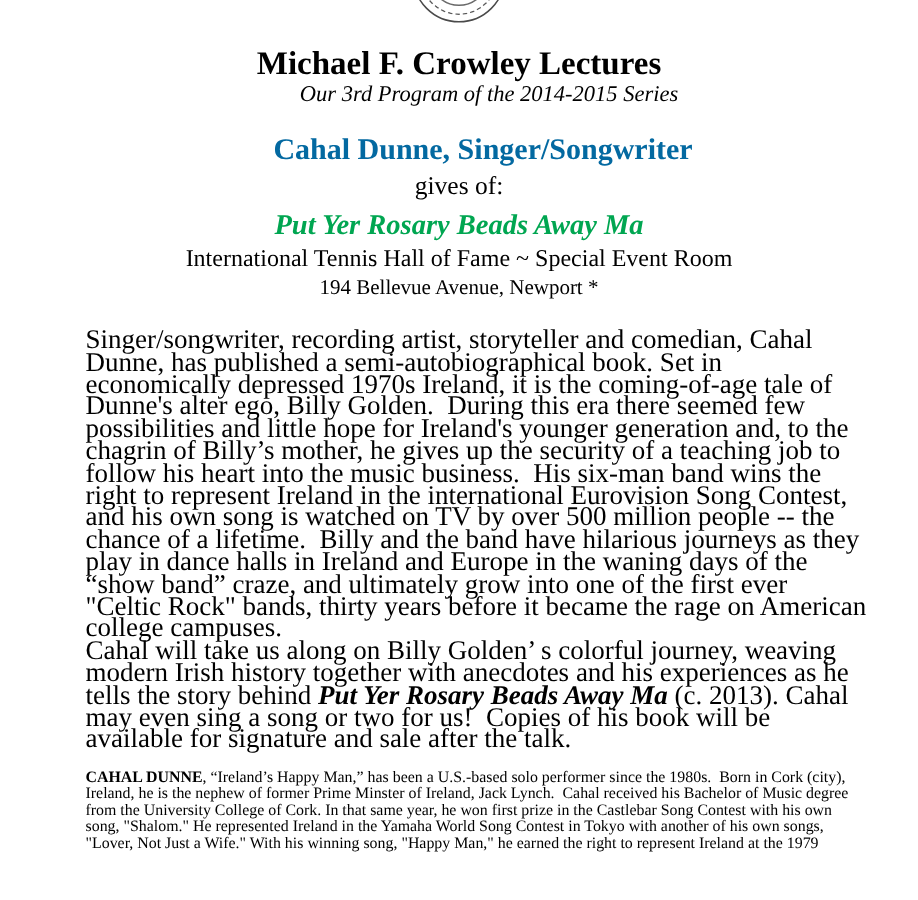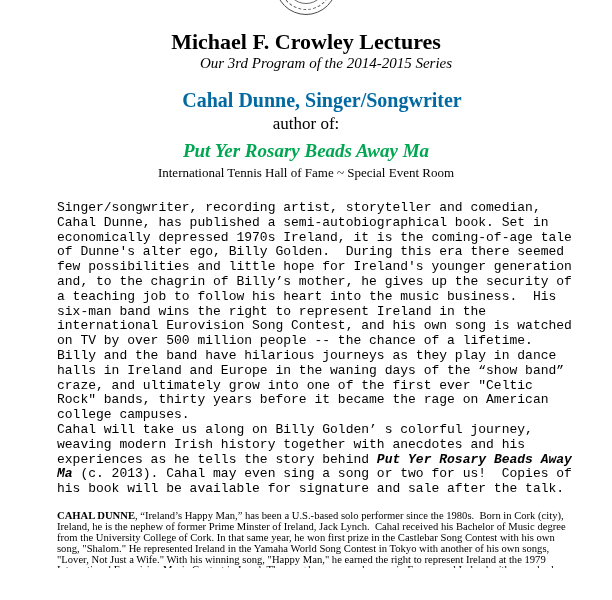"author of:" div.author-of { text: author -> gives }
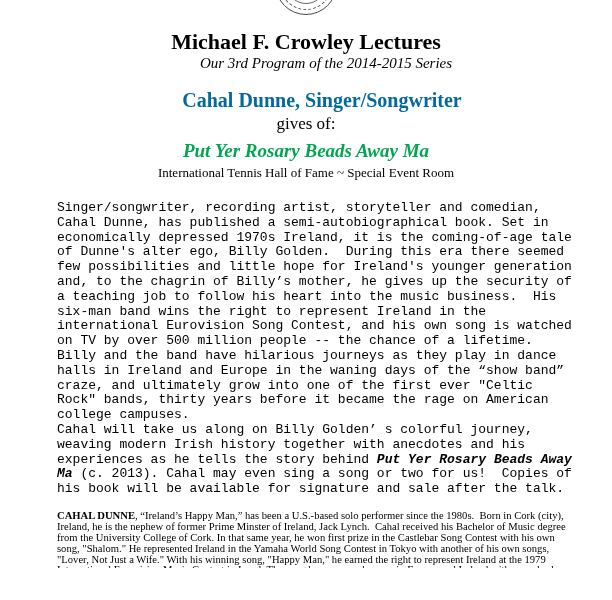"International Tennis Hall of Fame" .event-venue { font-size: 13px -> 16px }
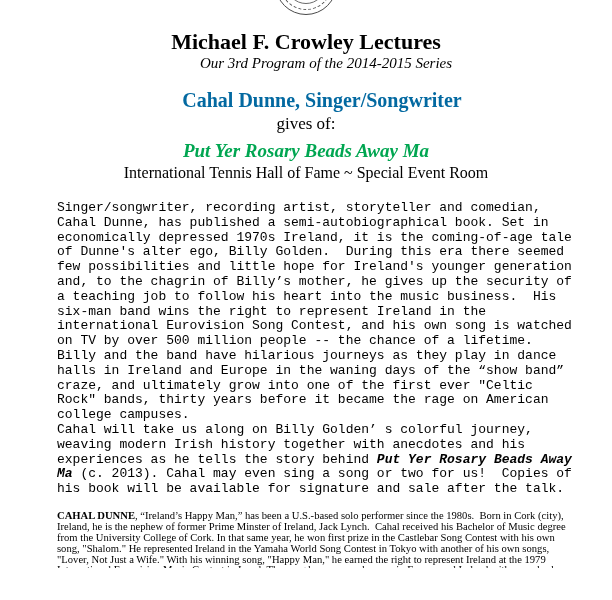"194 Bellevue Avenue, Newport *" div.event-address { html: none -> <div>194 Bellevue Avenue, Newport *</div> }
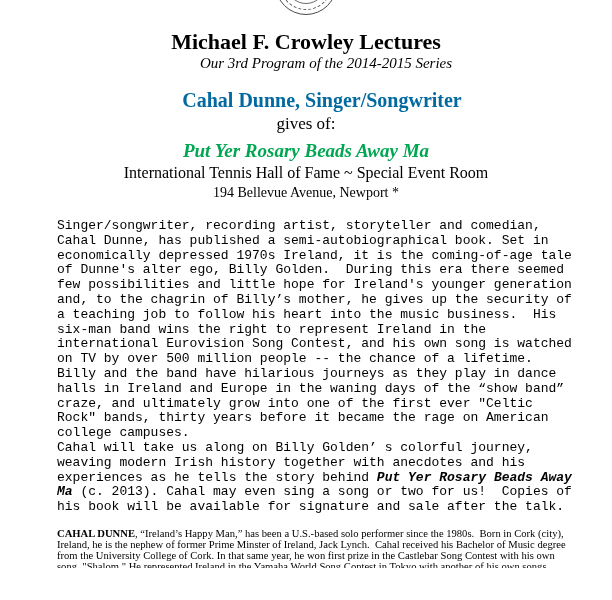"Singer/songwriter, recording artist," .para { font-family: Liberation Mono, monospace -> none; font-size: 13px -> 18px }
